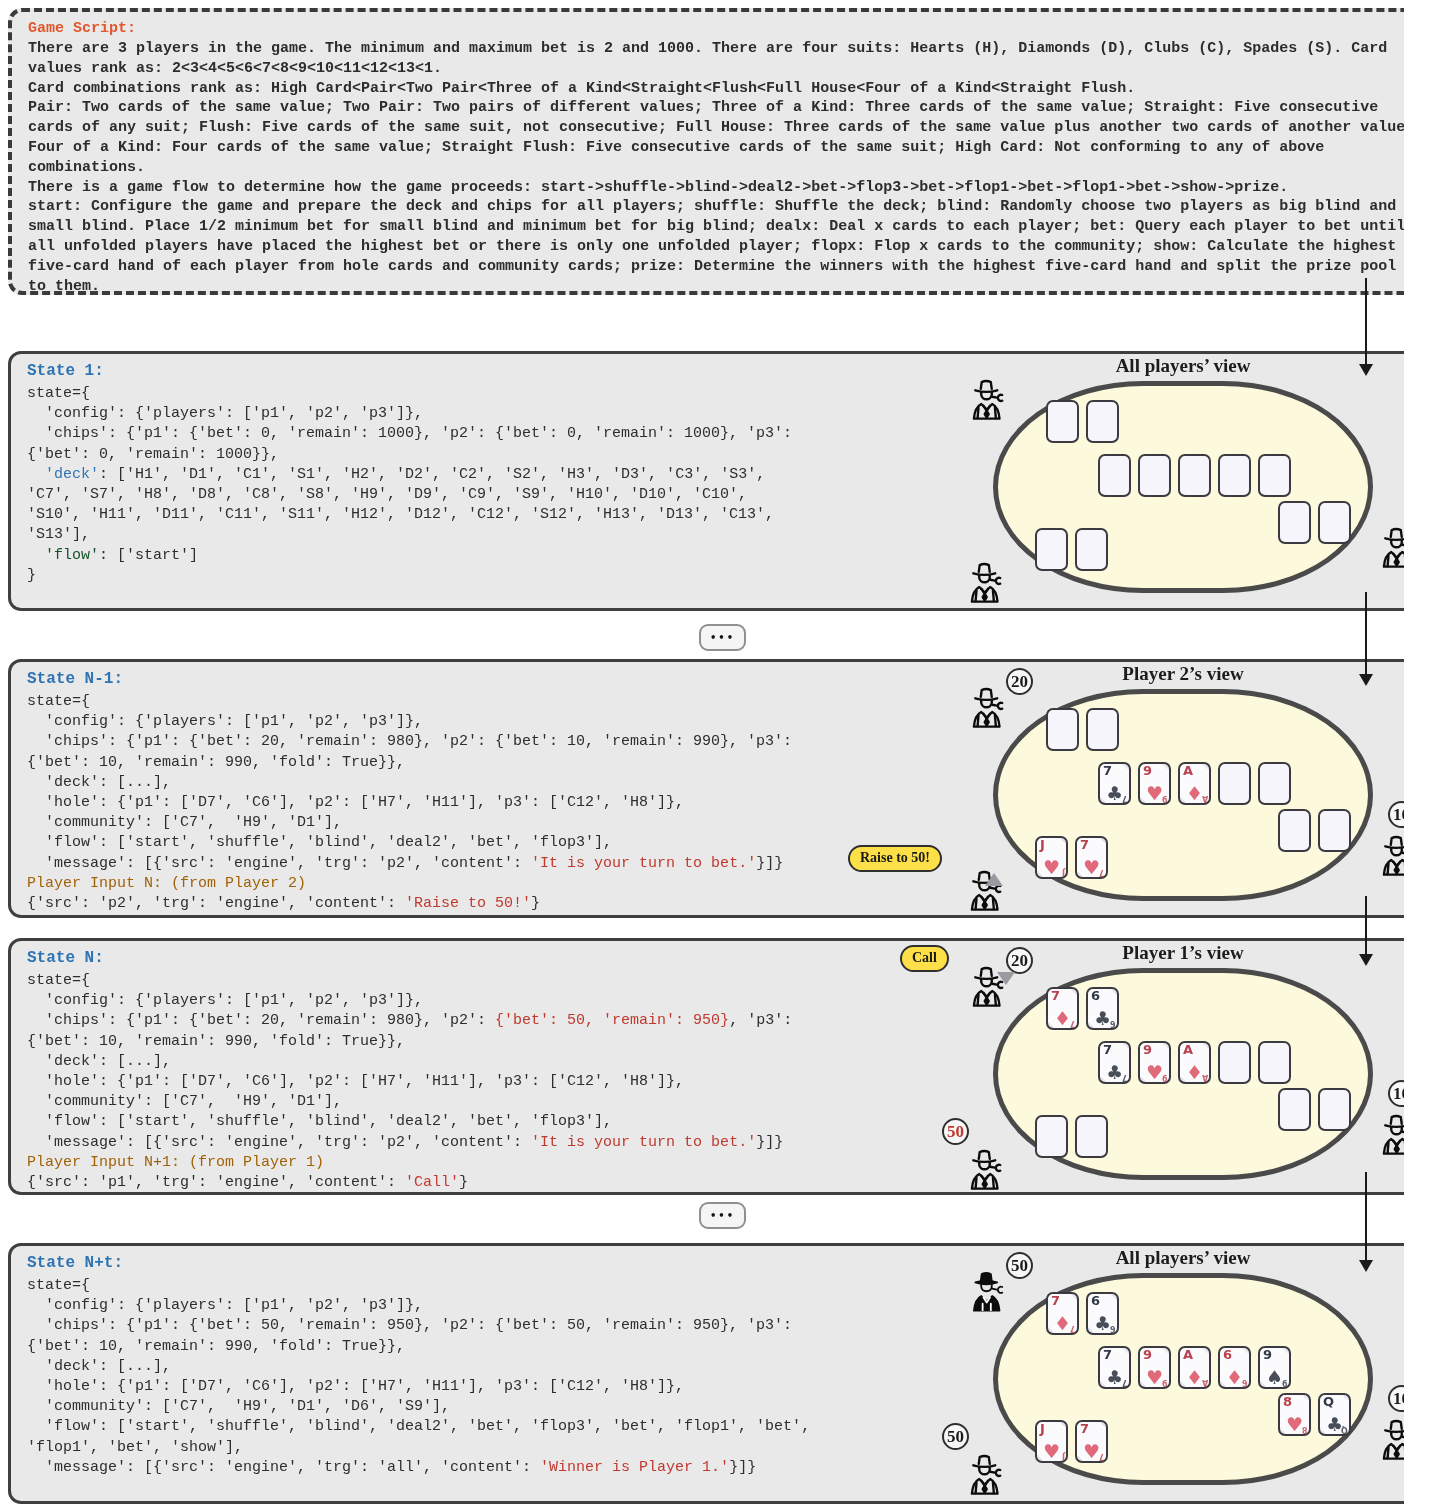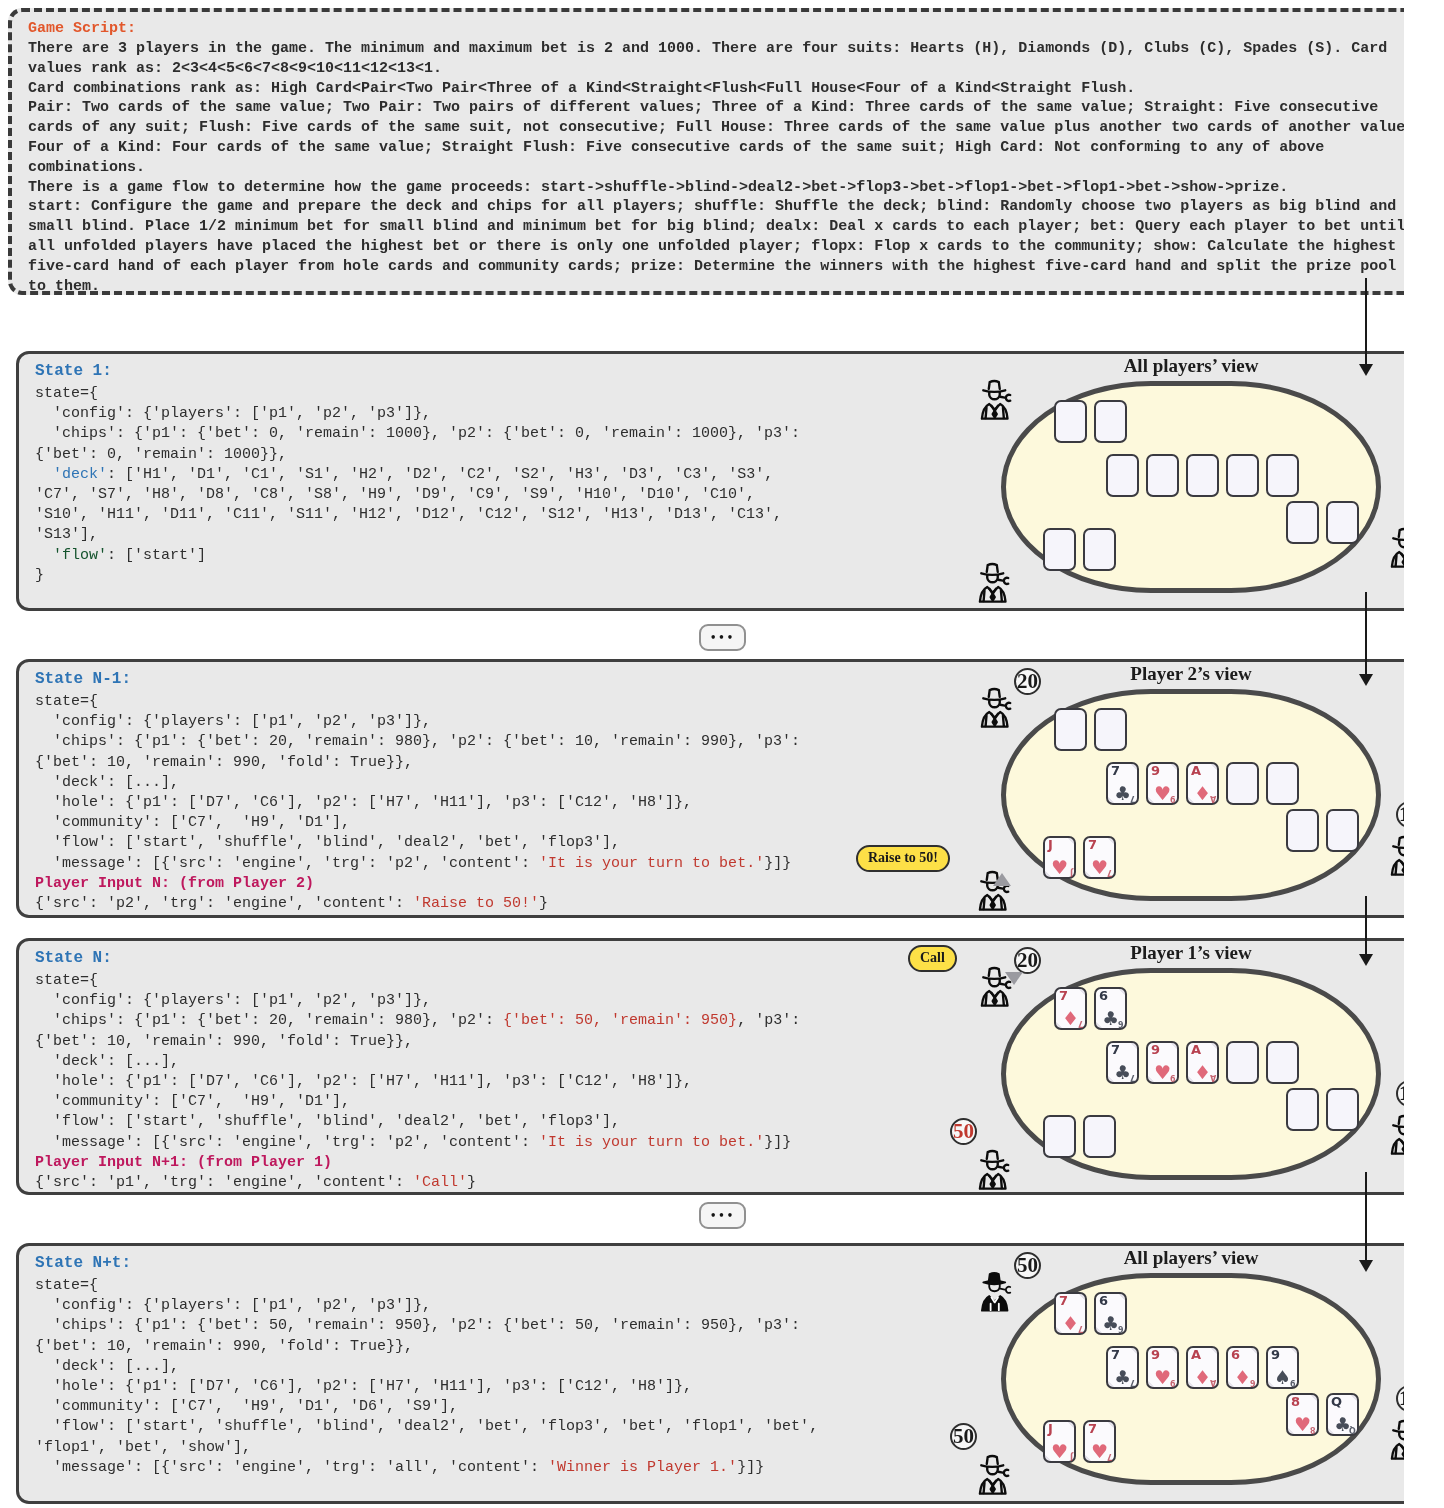"State 1:" .state-box { margin-left: 8px -> none }
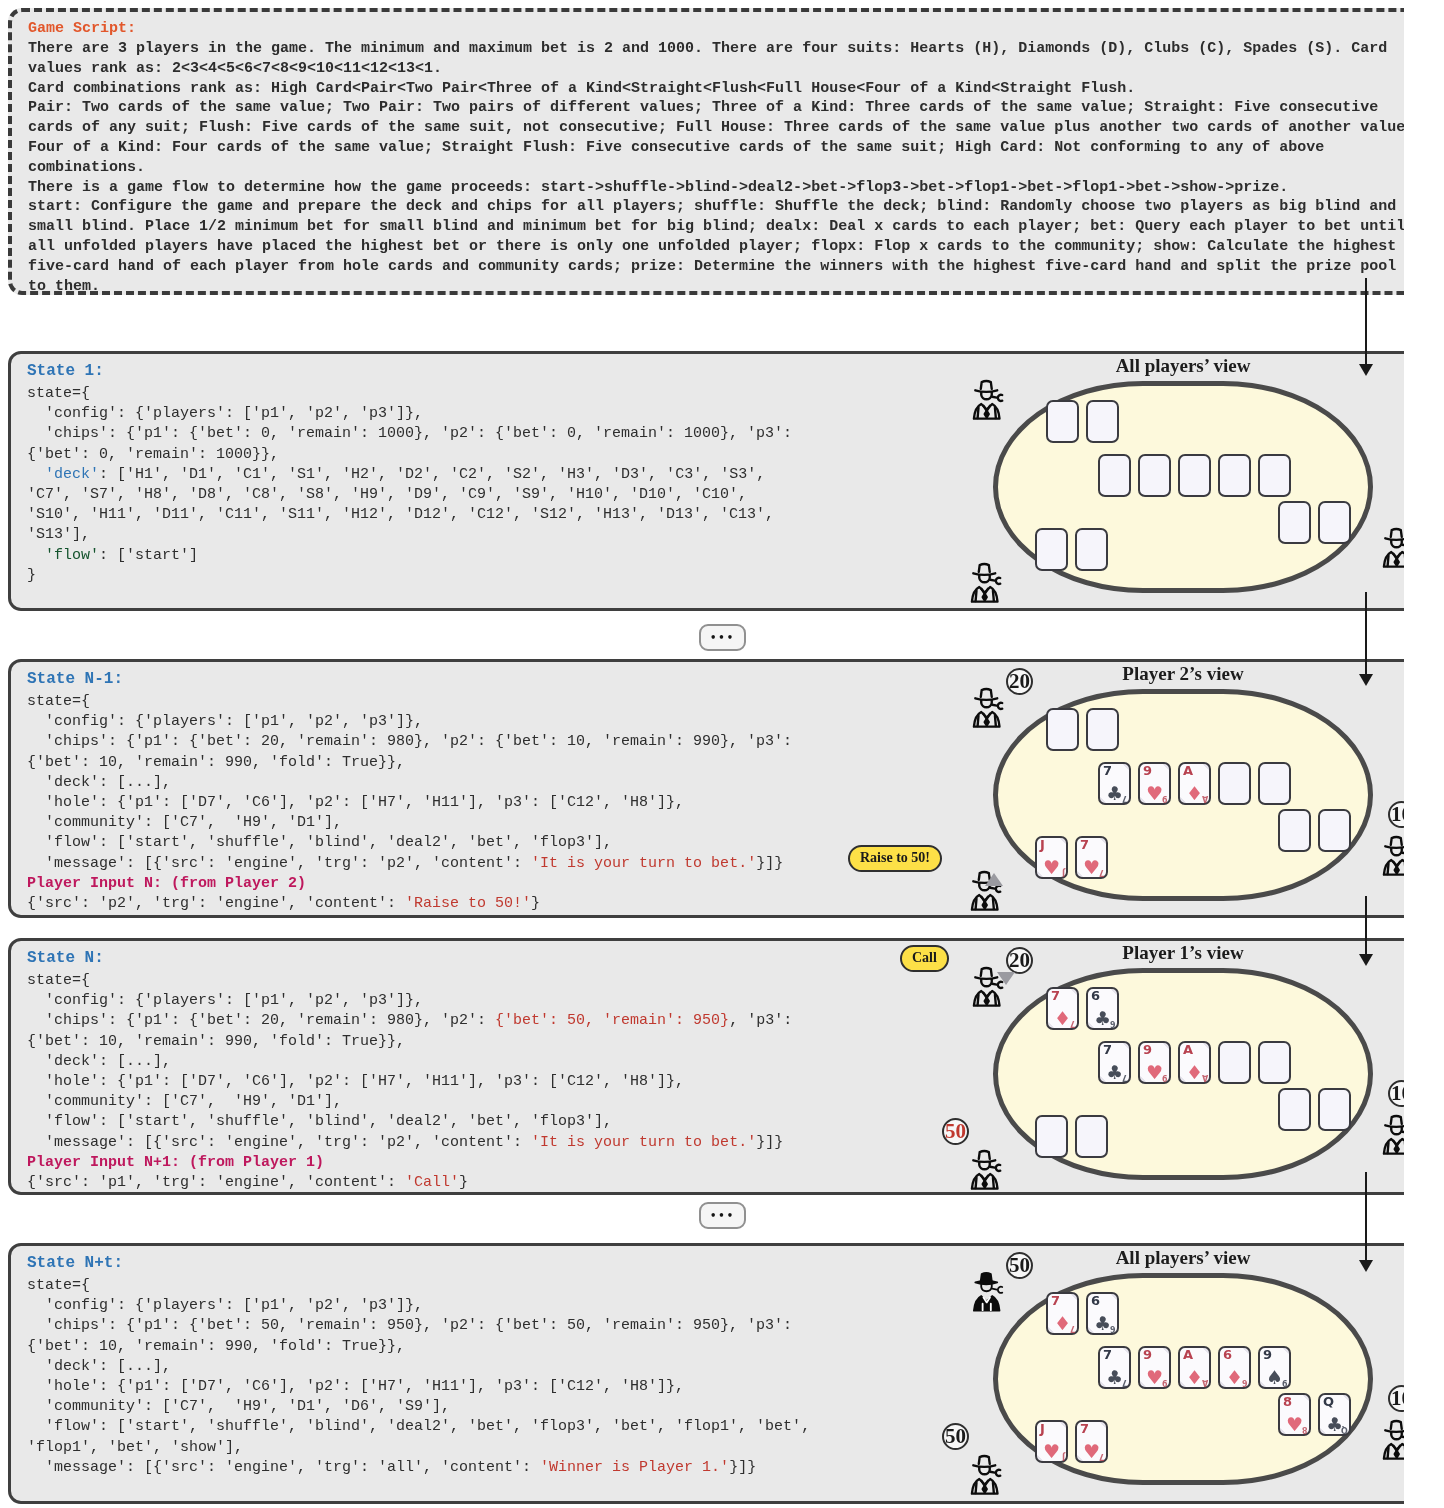"20" .badge { font-size: 21px -> 17px }
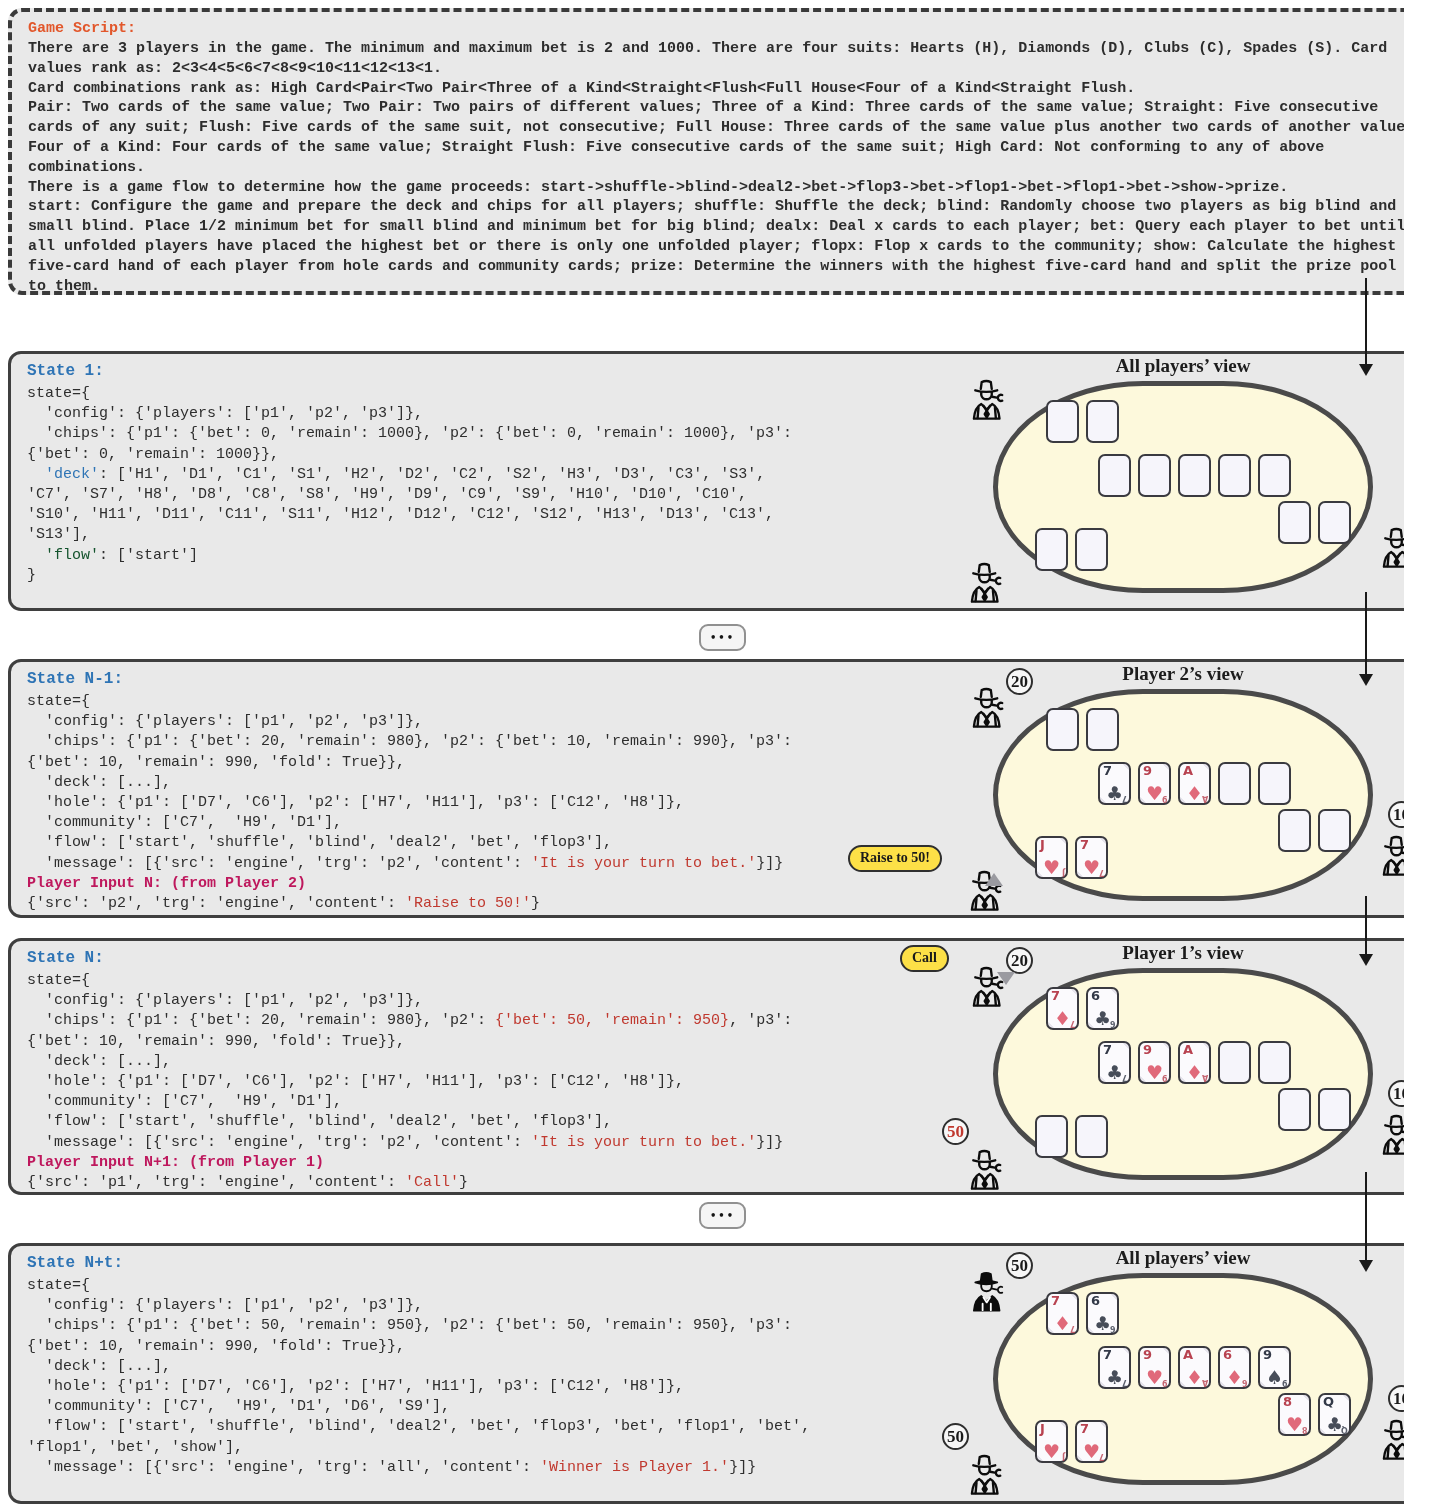"Player Input N: (from Player" .ob { color: #be185d -> #a16207; font-weight: bold -> normal }
